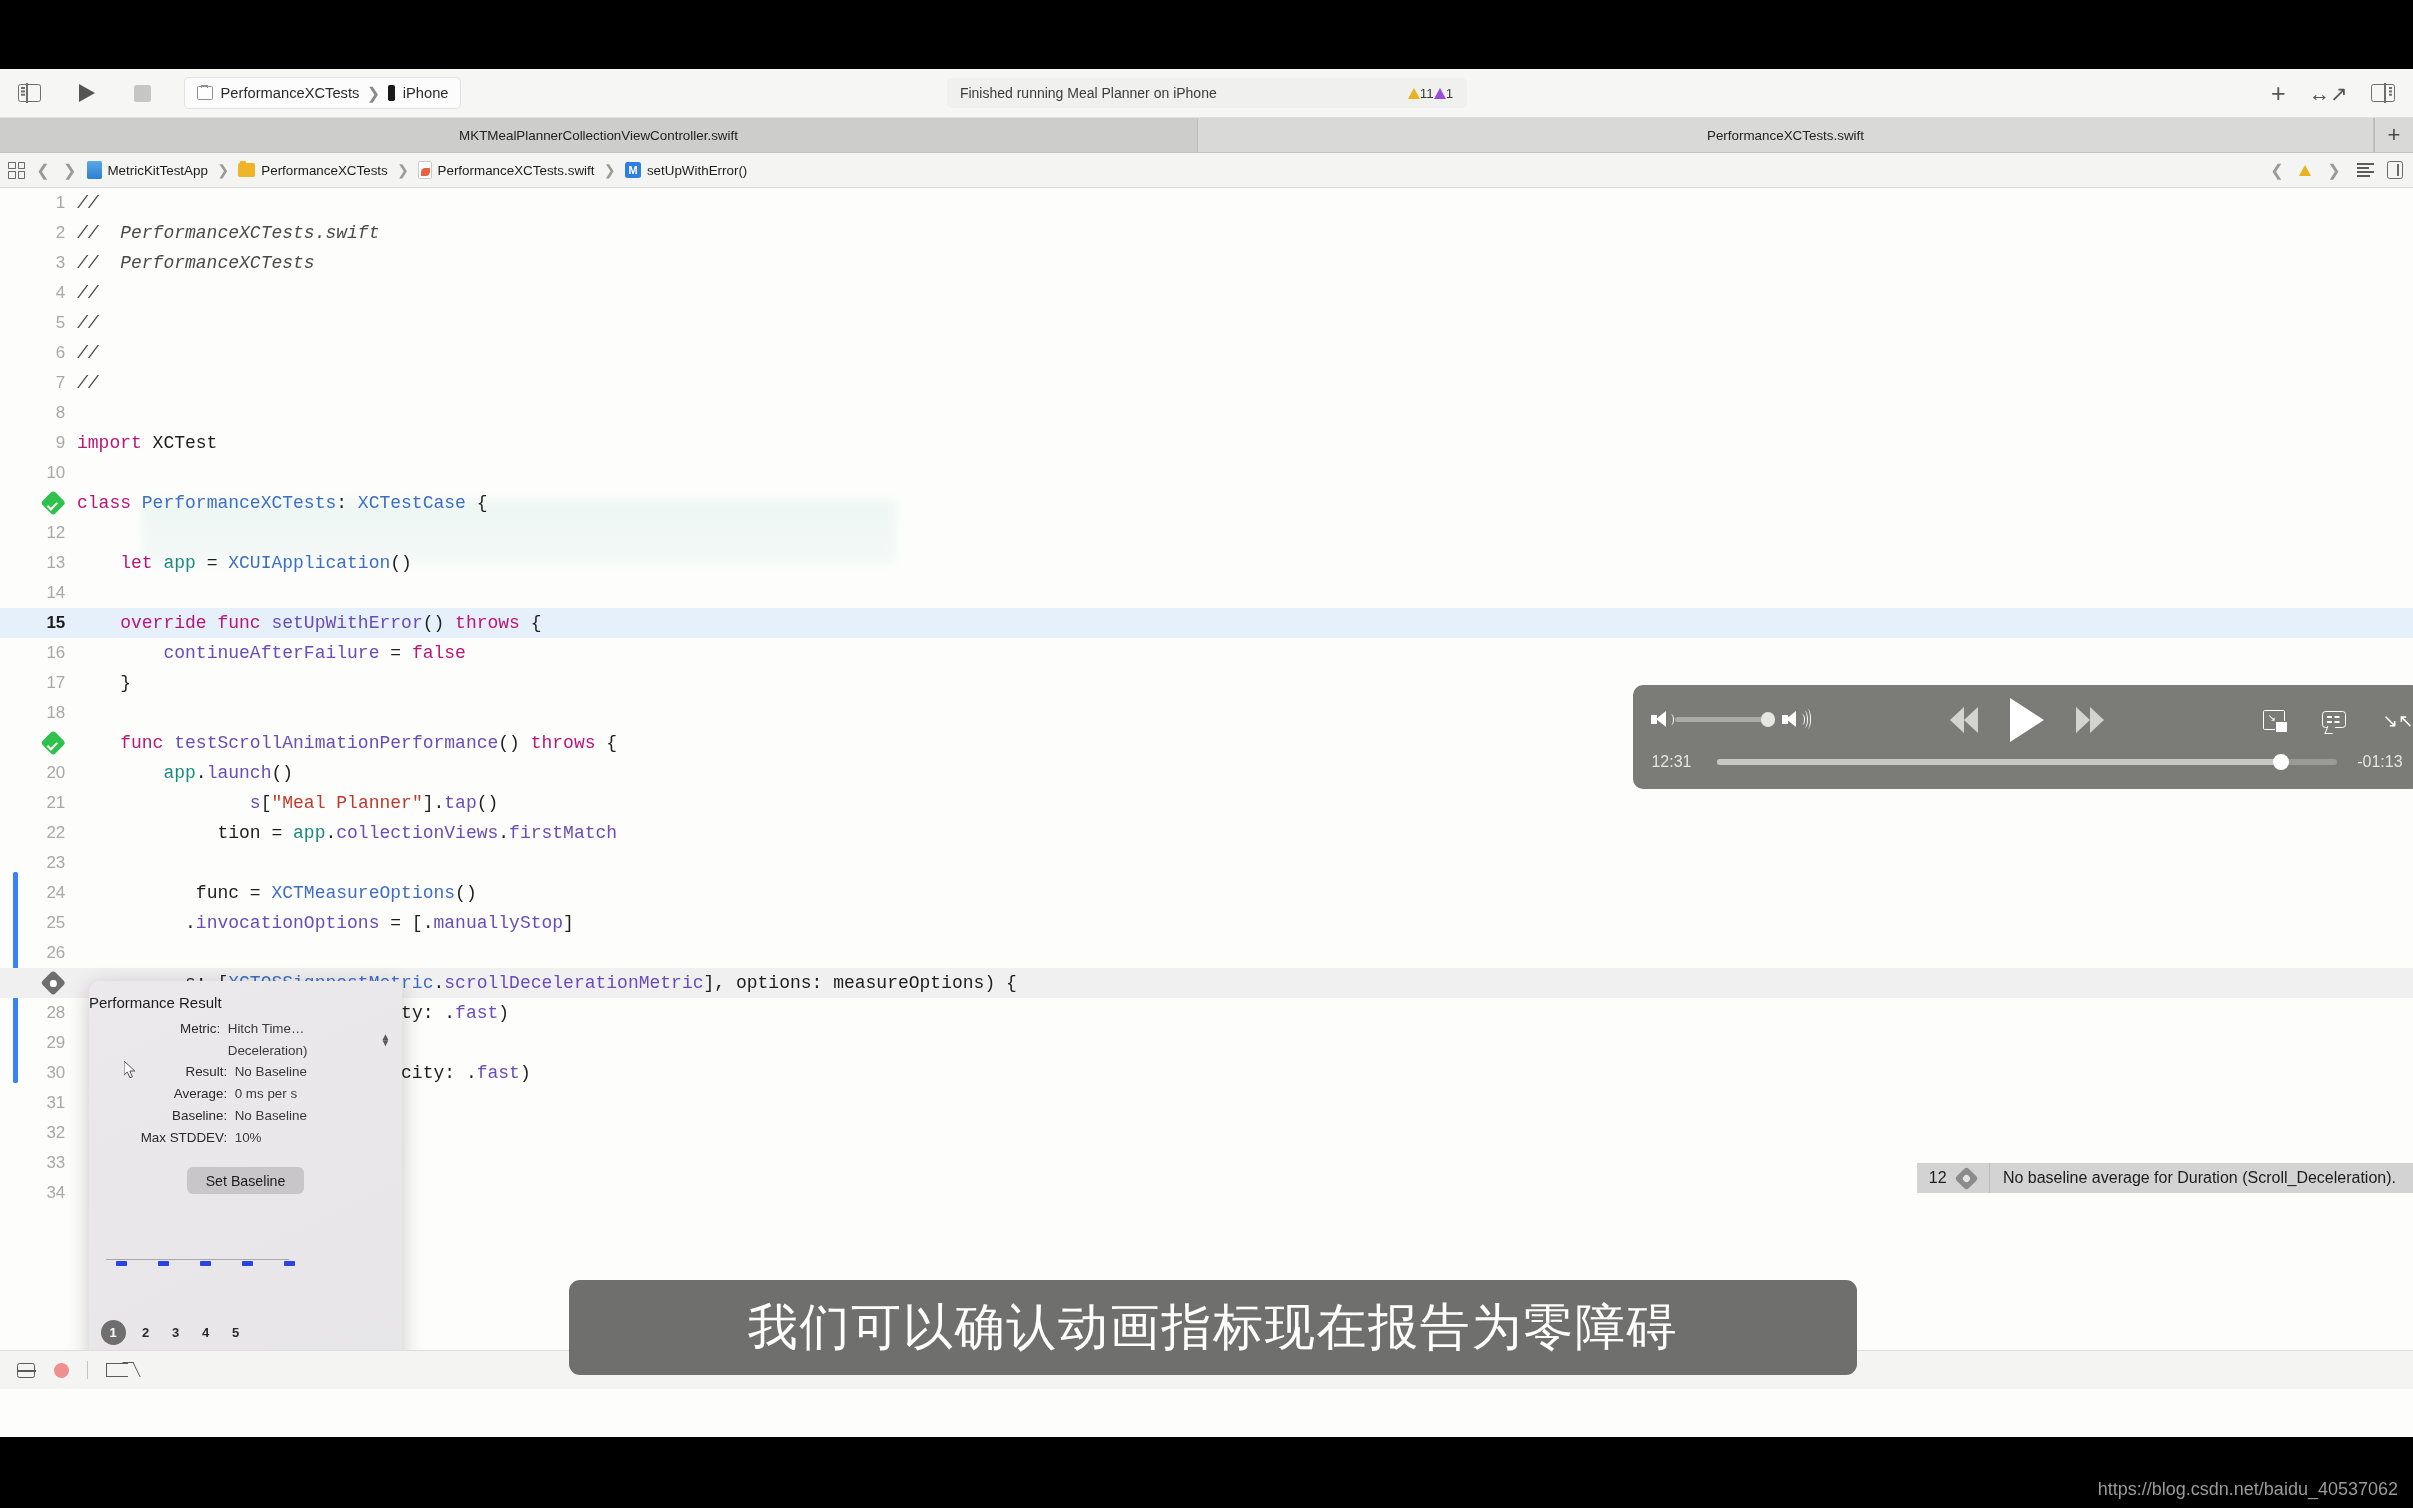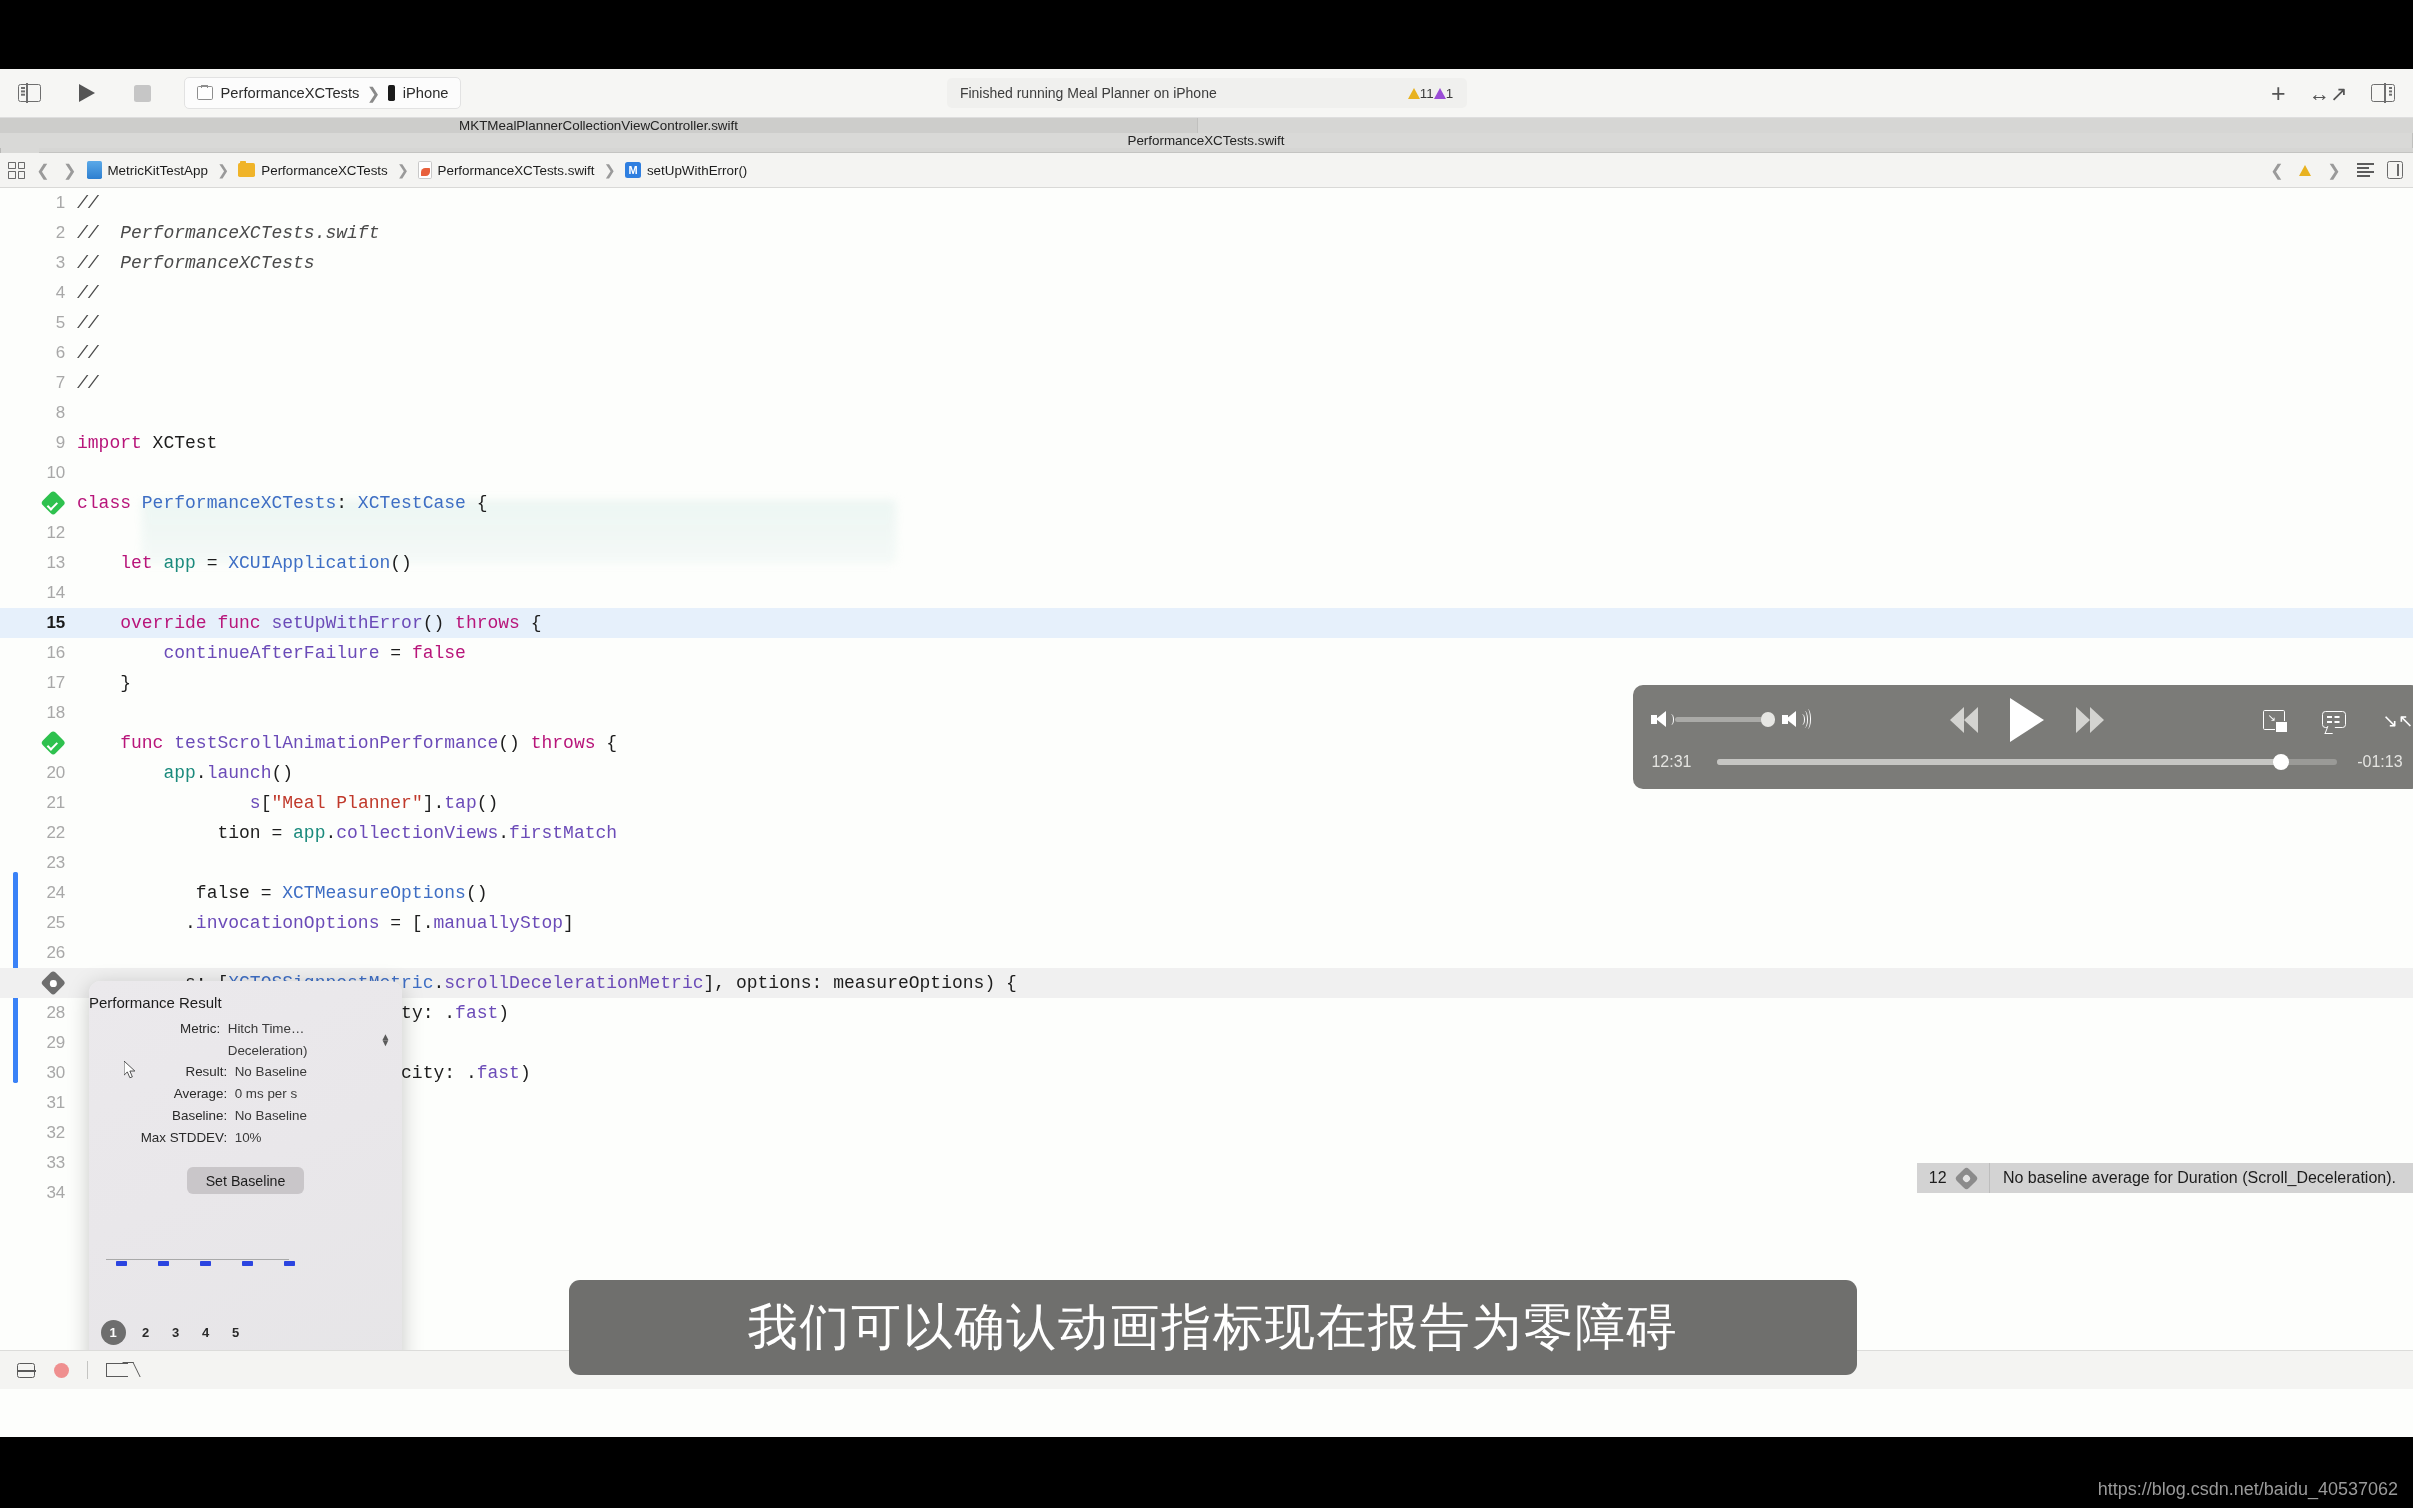"MKTMealPlannerCollectionViewController.s" .tabbar { flex-direction: column -> none }
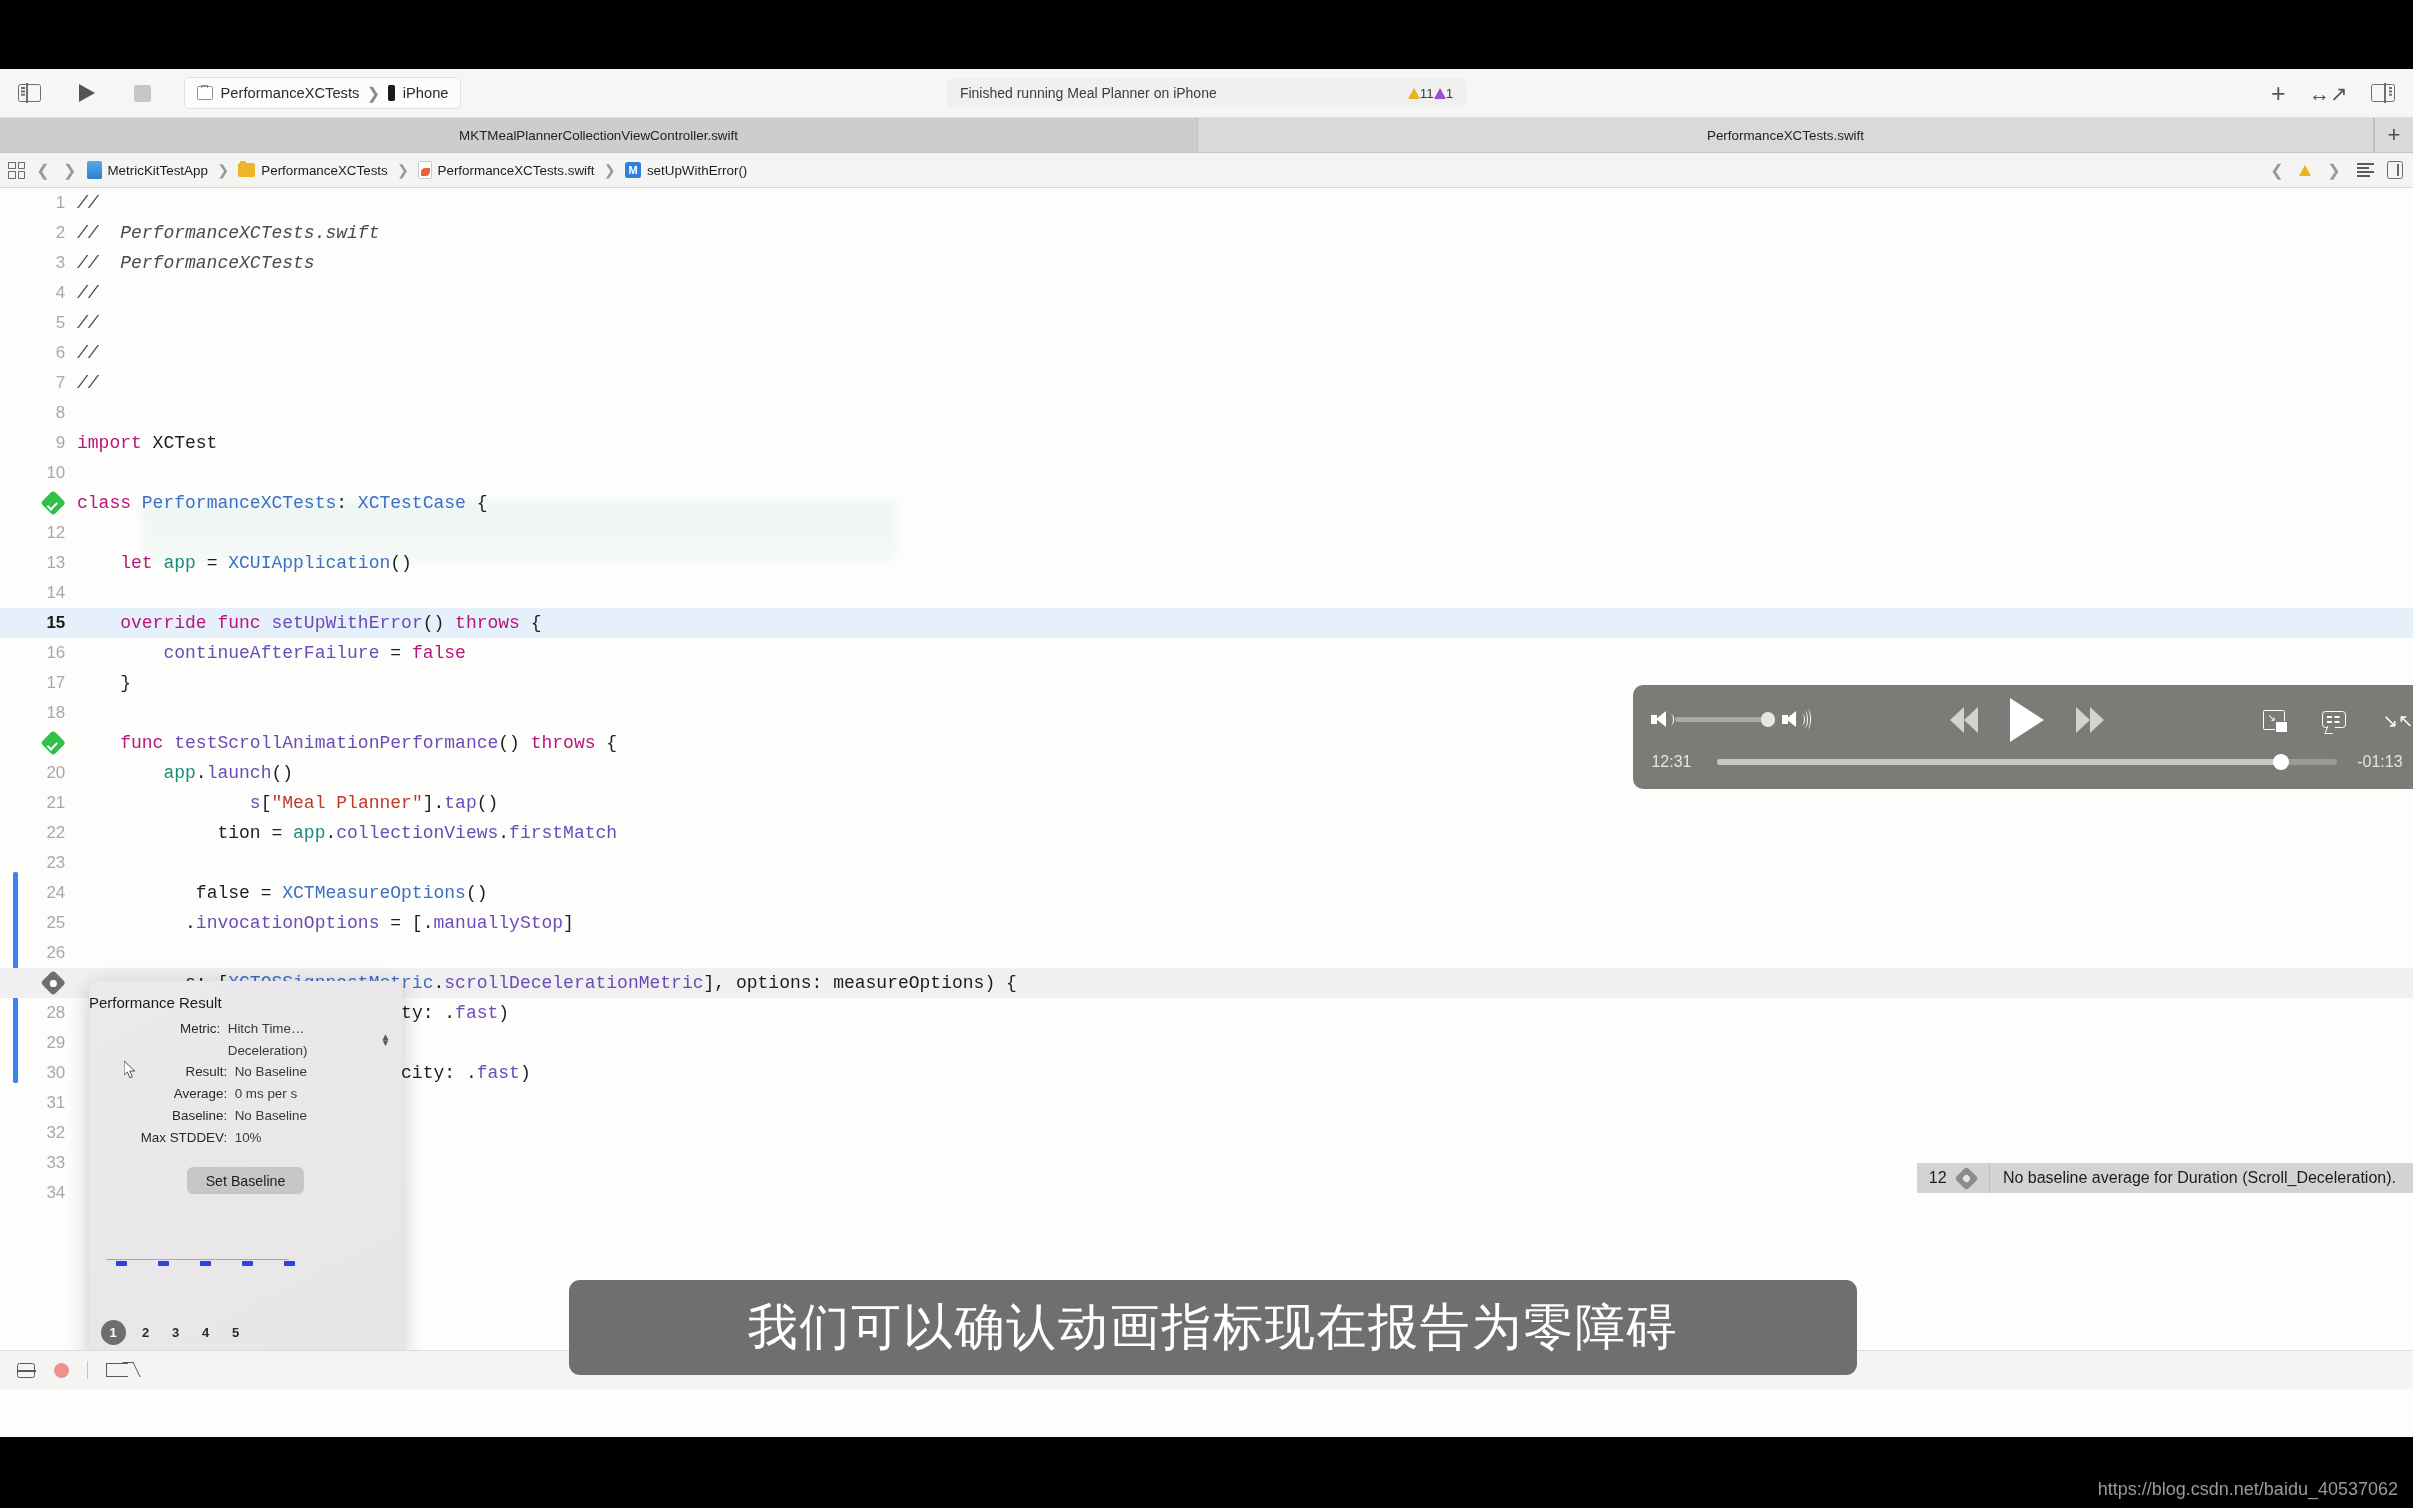"false =" span.n { text: false -> func }
